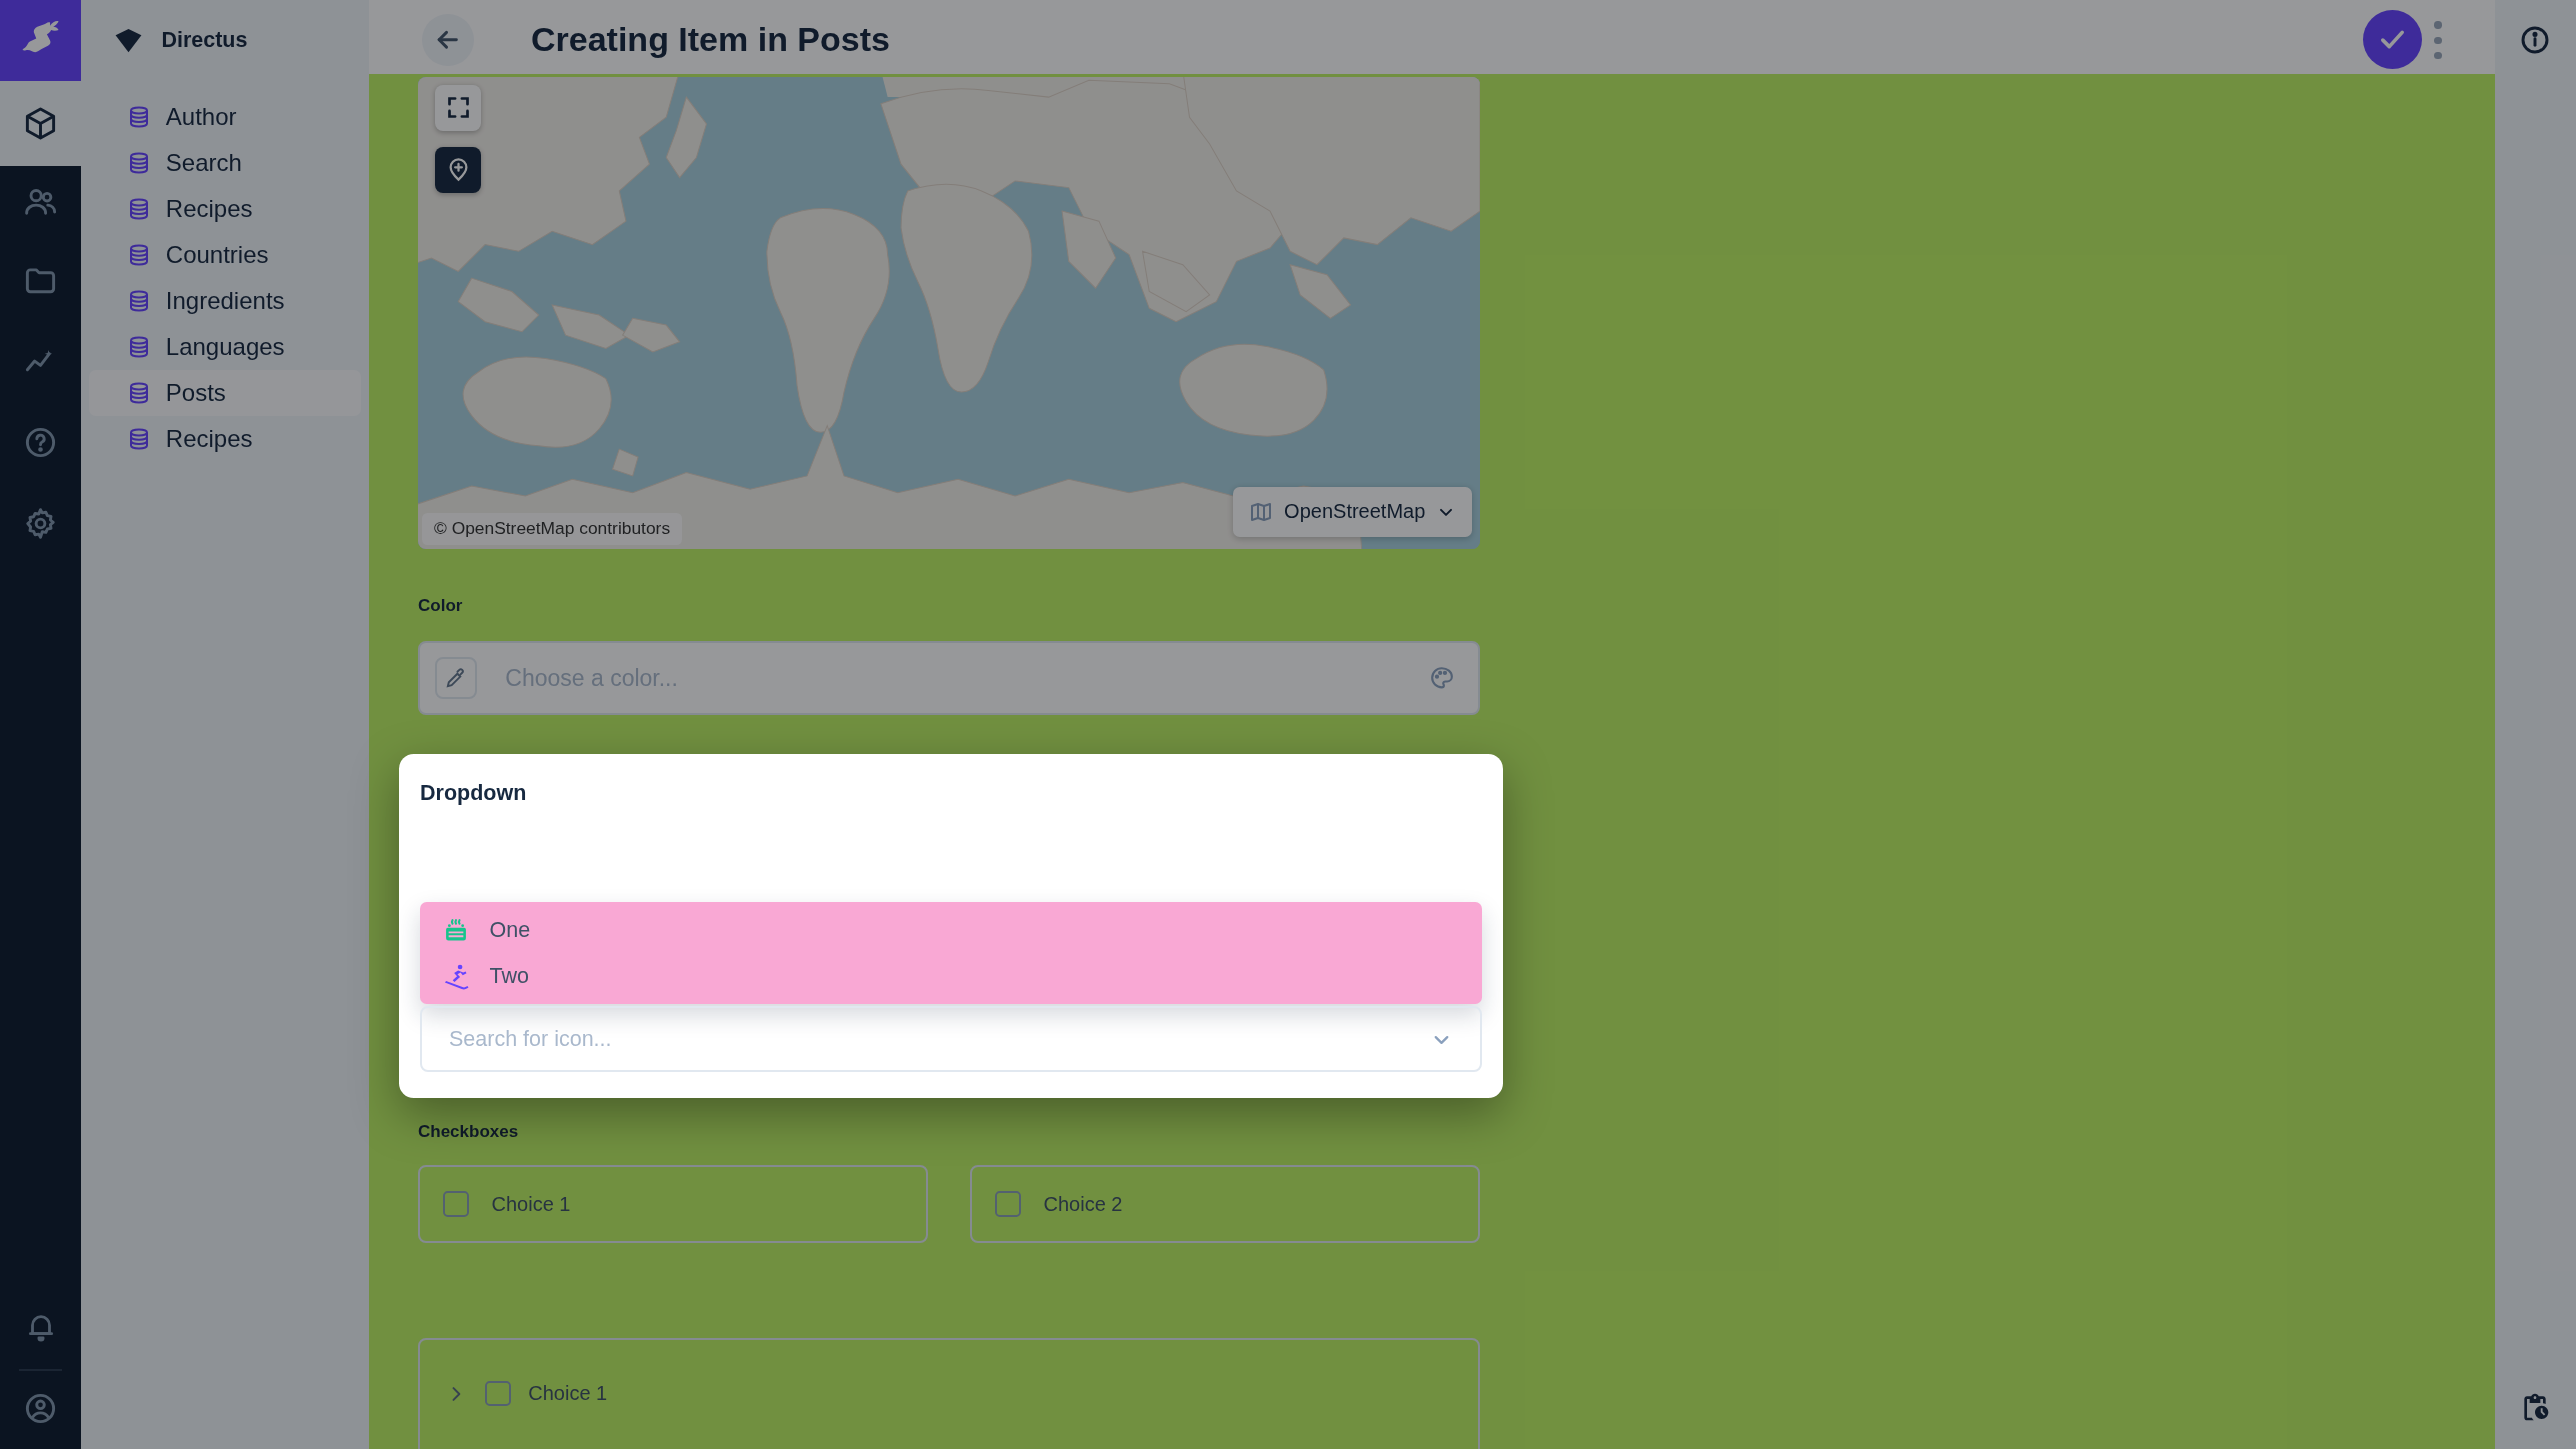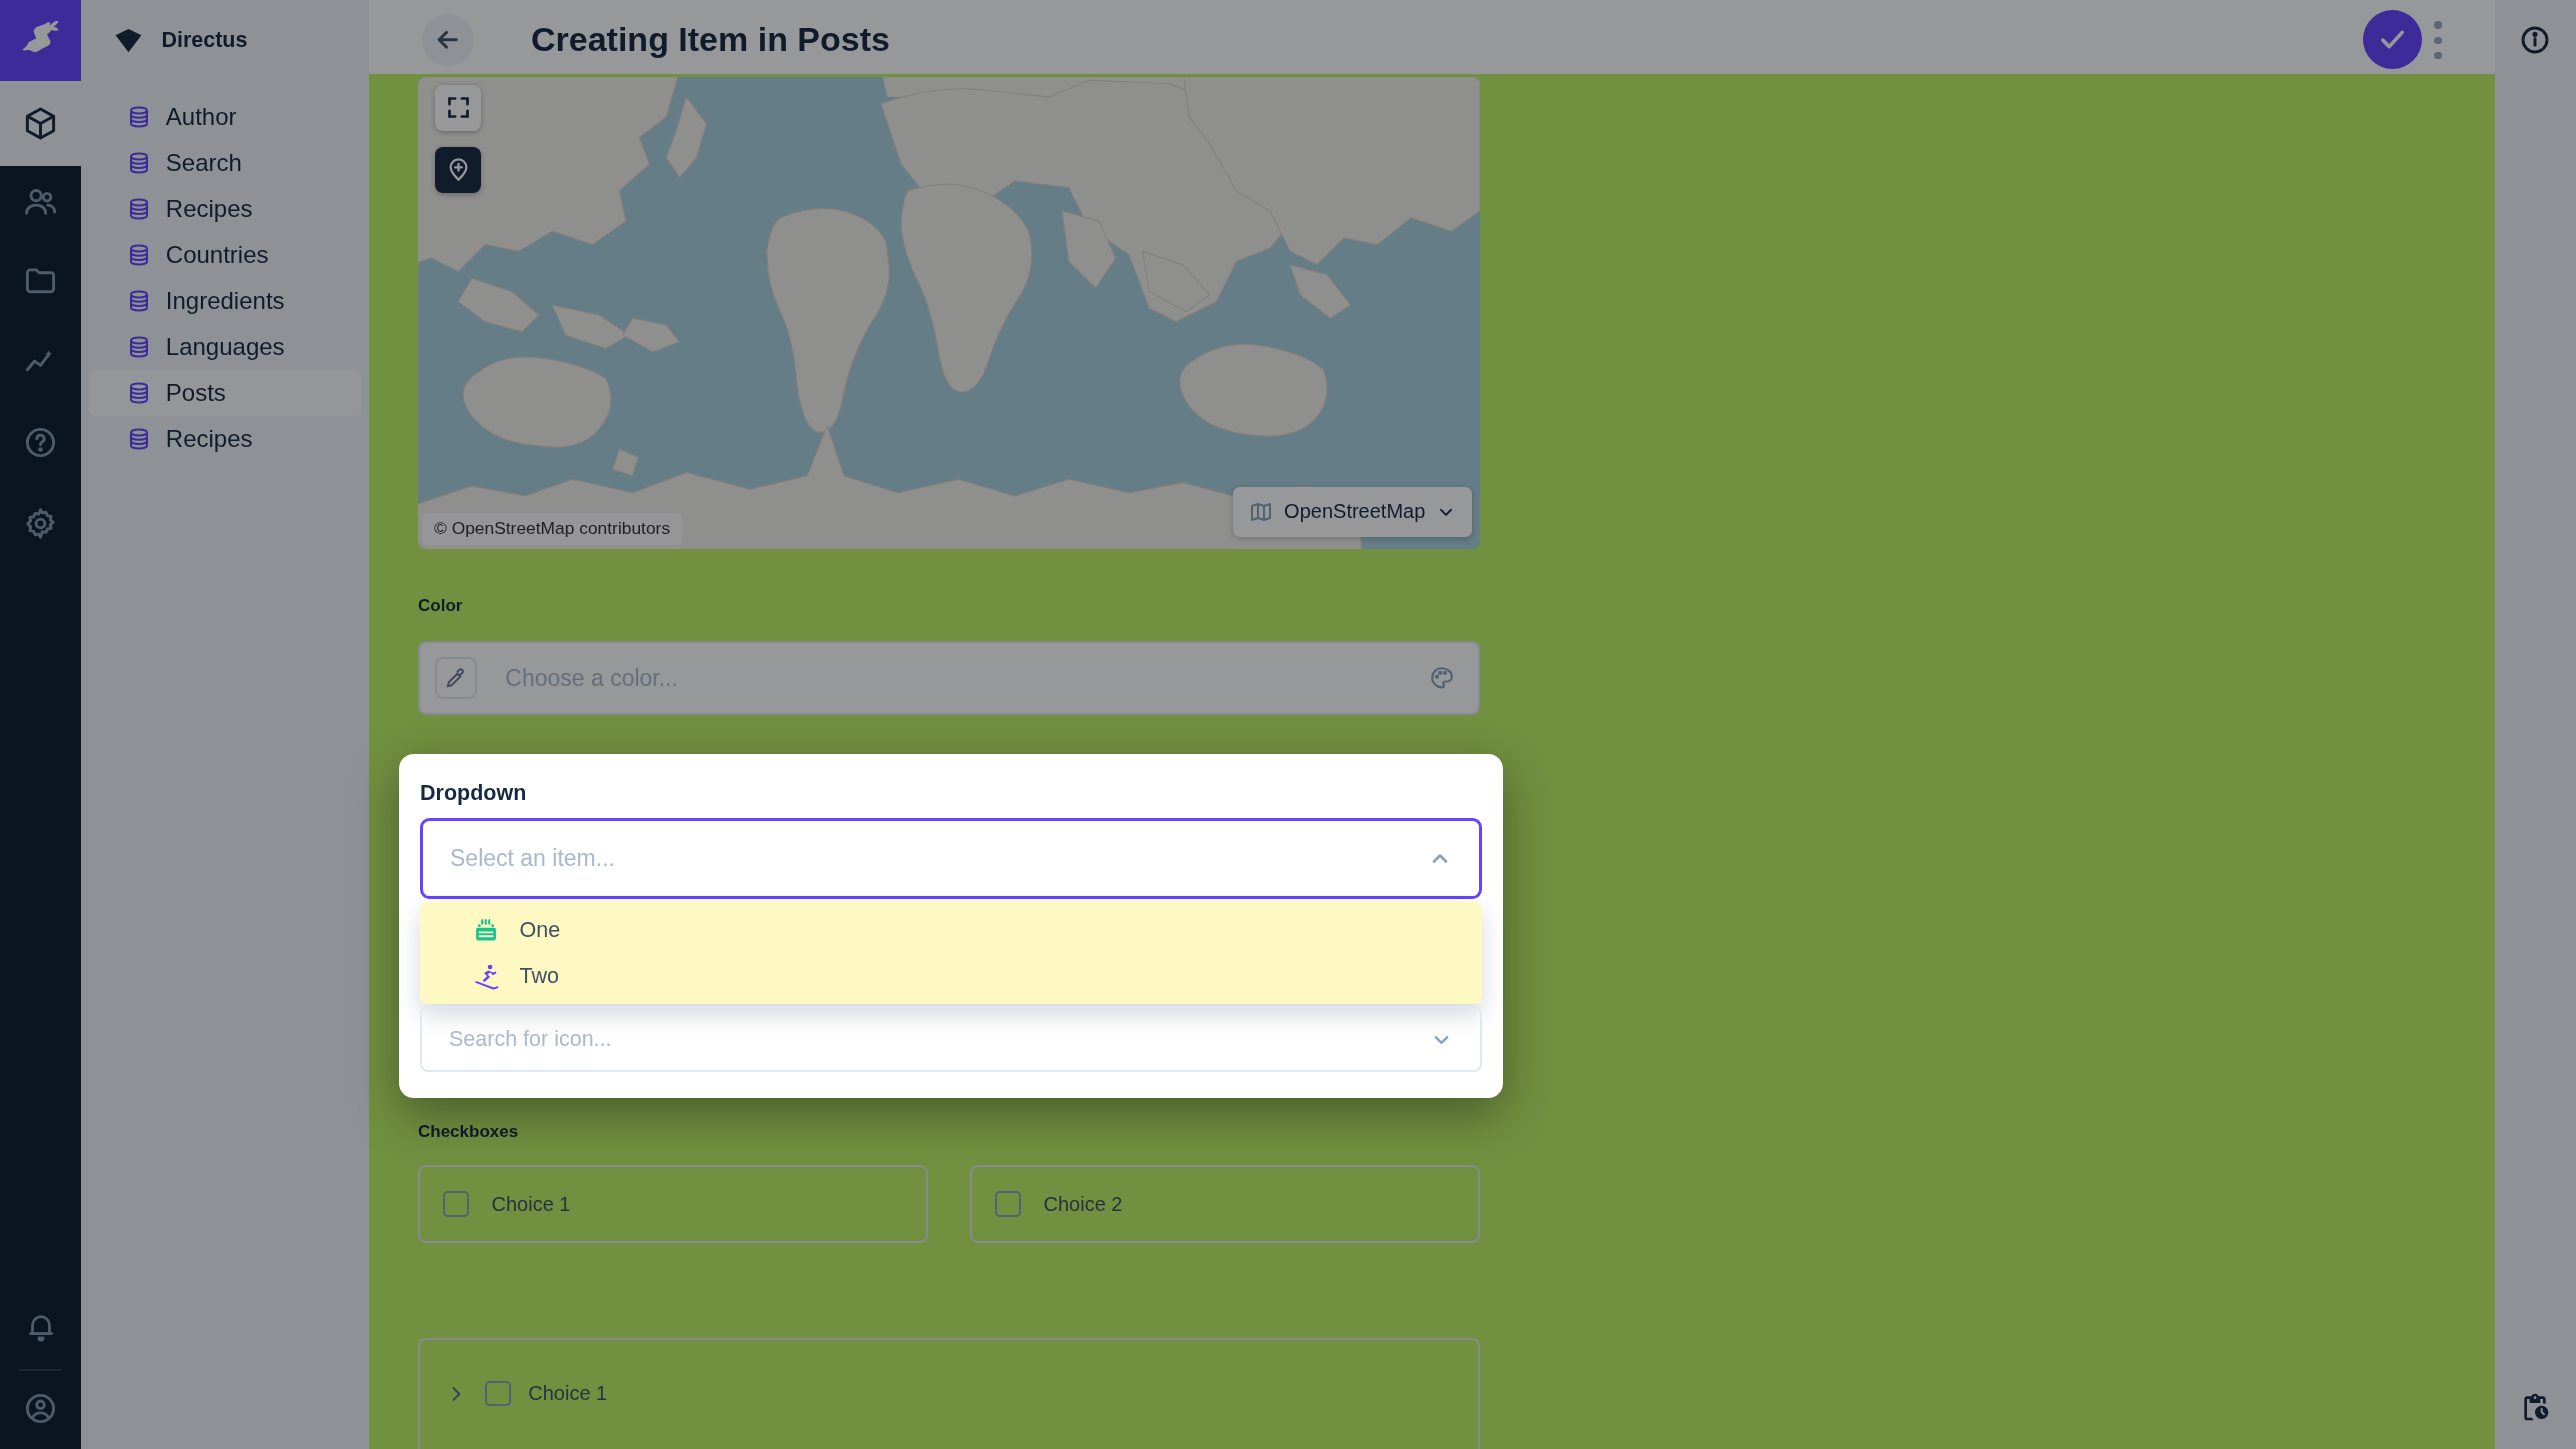"Select an item..." div.dd-select { html: <div> <span>Select an item...</span> <svg> <path></path> </svg> </div> -> none }
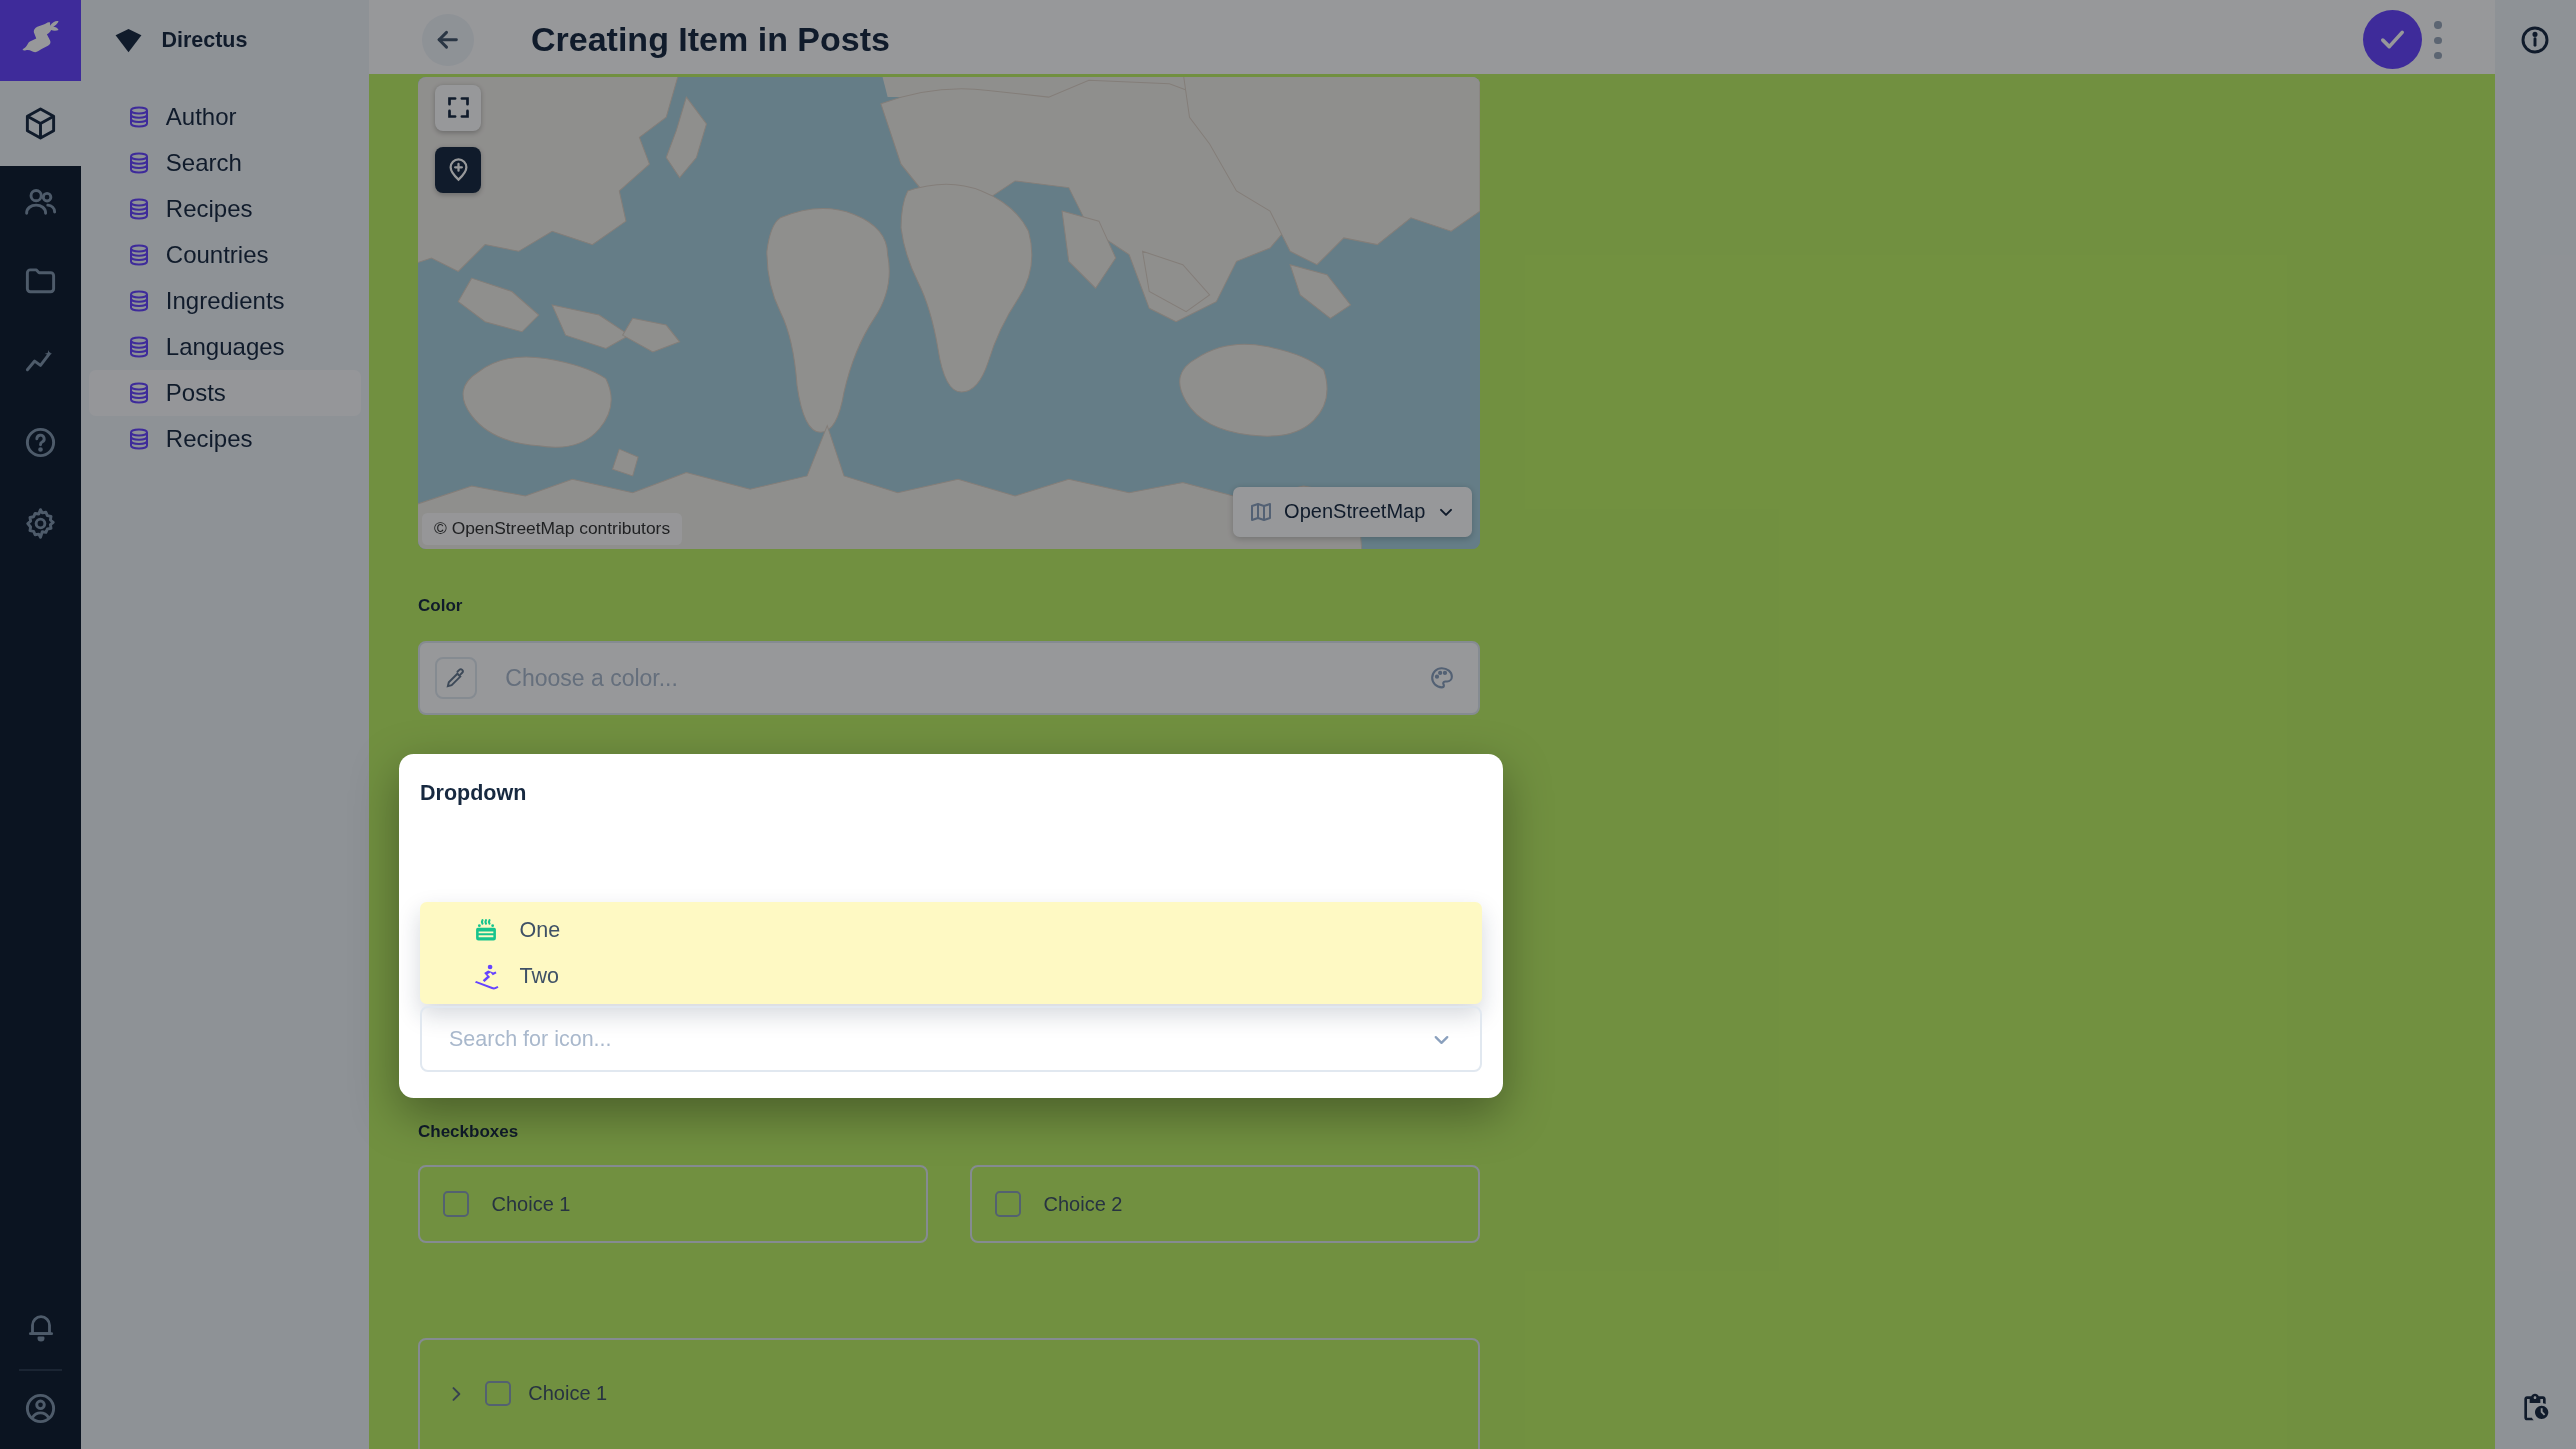"One" .dd-menu { background: #fef9c3 -> #f9a8d4; padding-left: 30px -> none }
